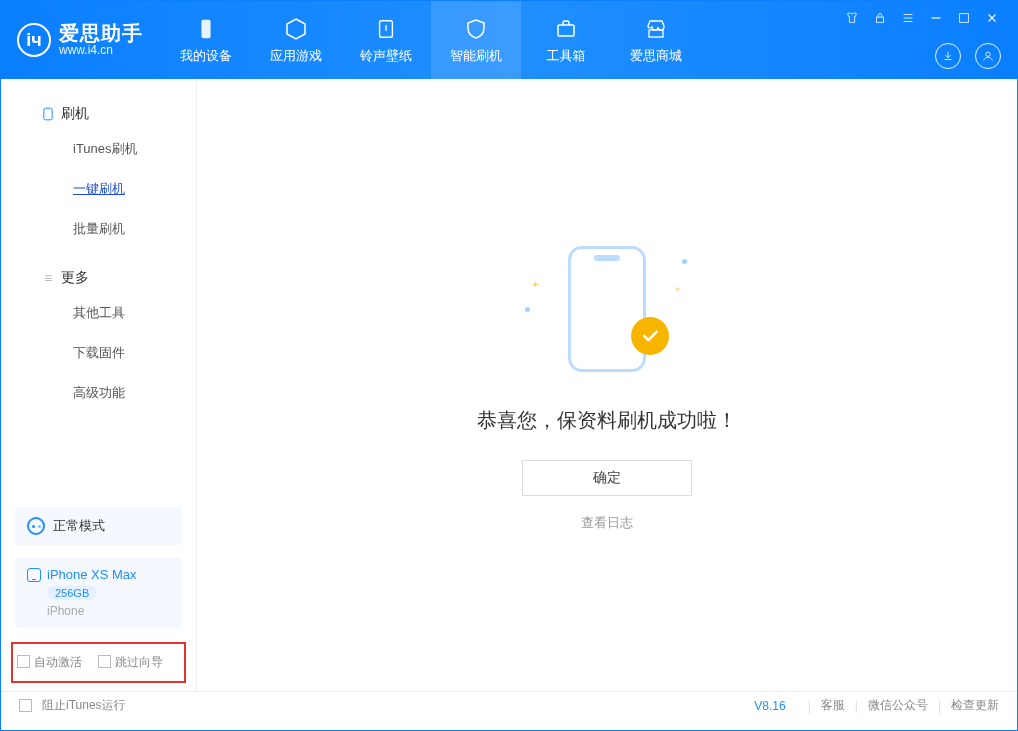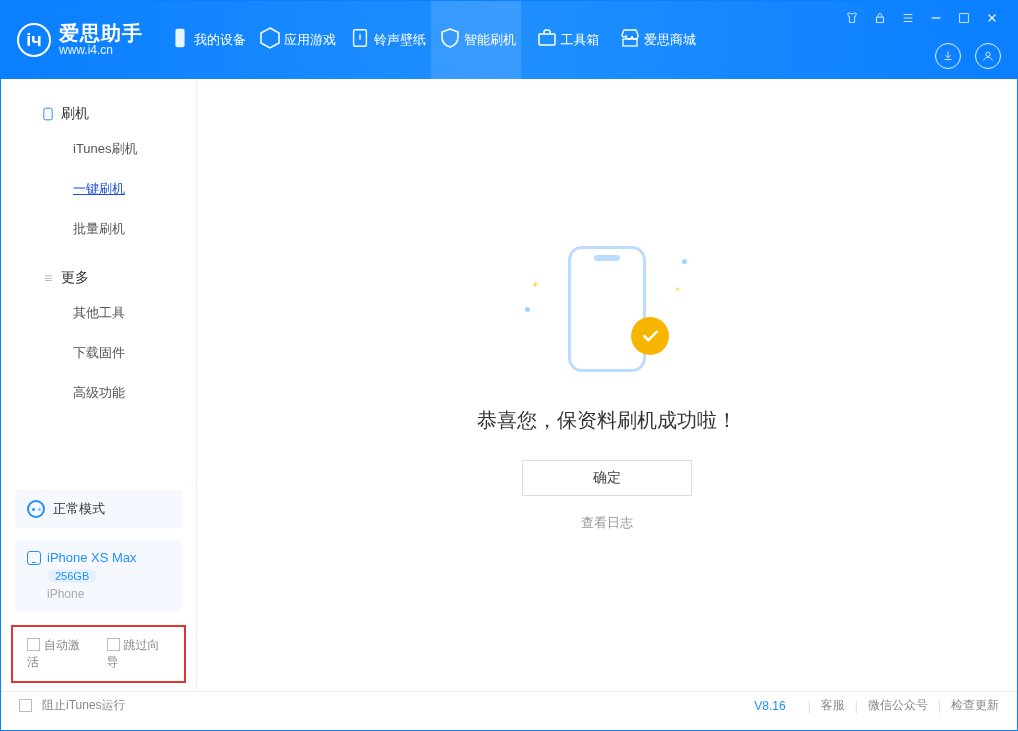"我的设备" .tab { flex-direction: row -> column }
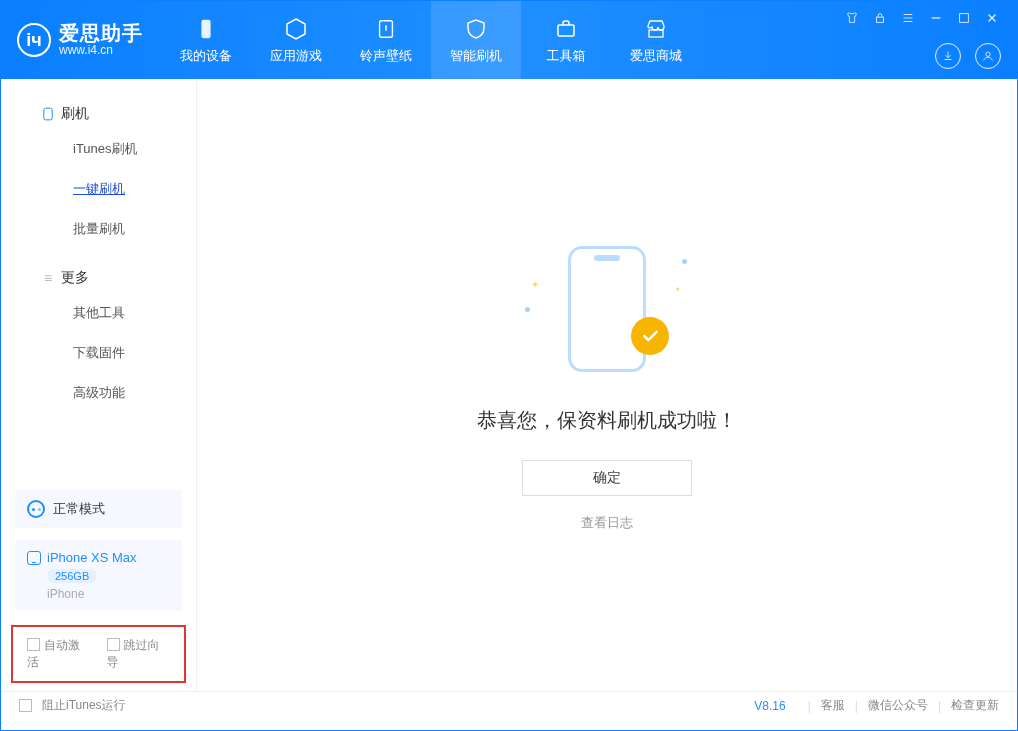"自动激活" .opt-row { padding: 10px 14px -> 10px 4px }
